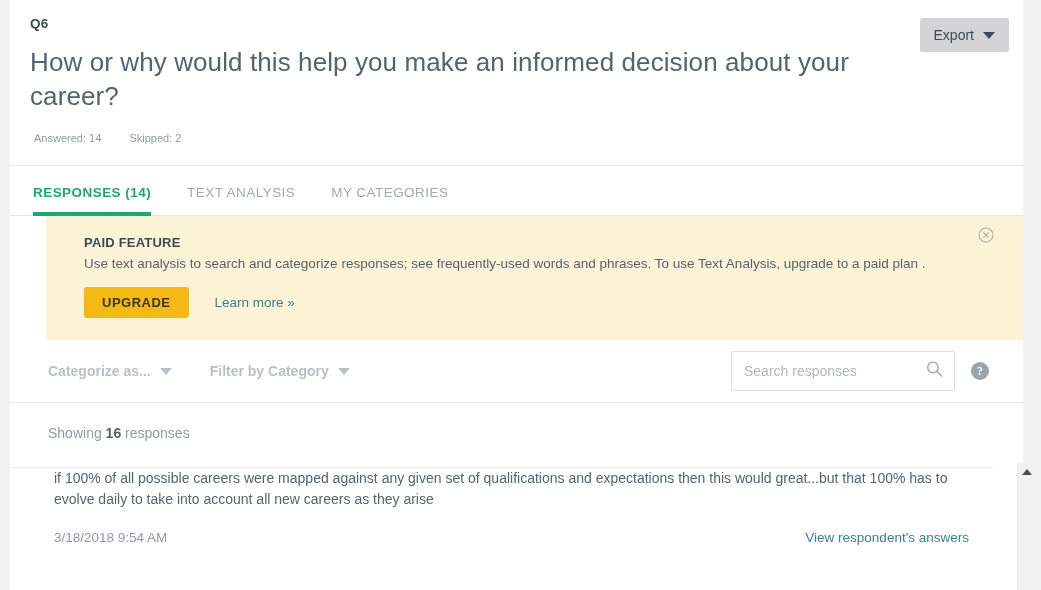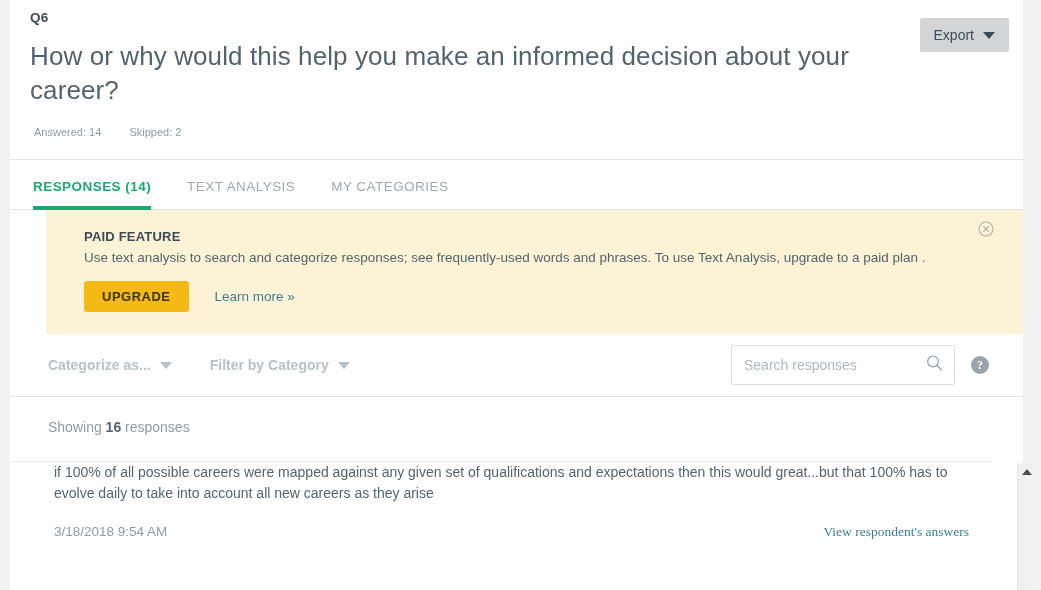"Q6" .qhead { padding: 4px 24px 0 20px -> 10px 24px 0 20px }
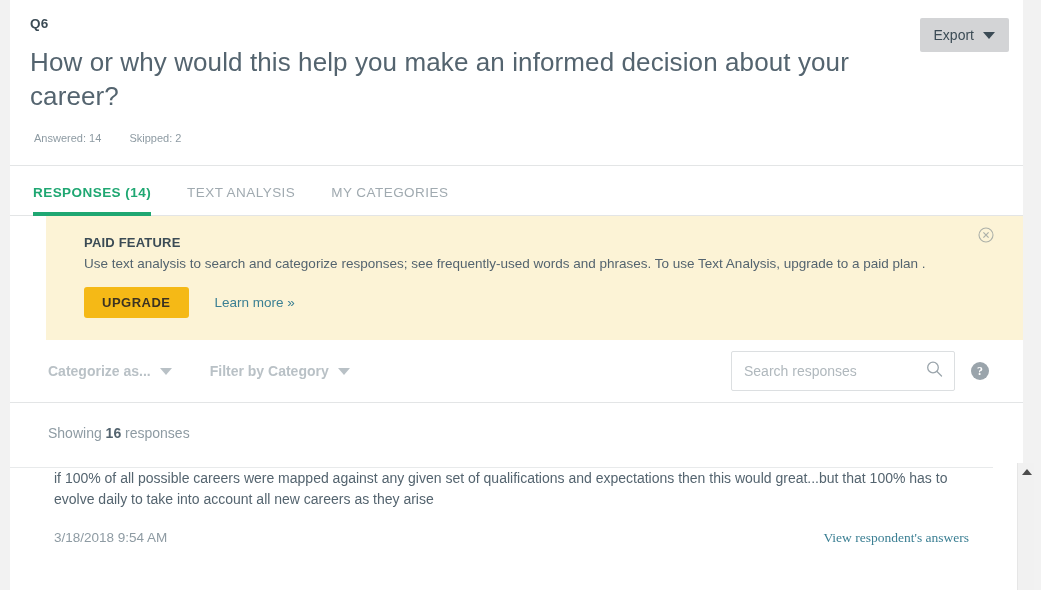"View respondent's answers" .resp-link { font-family: Liberation Serif, serif -> none }
